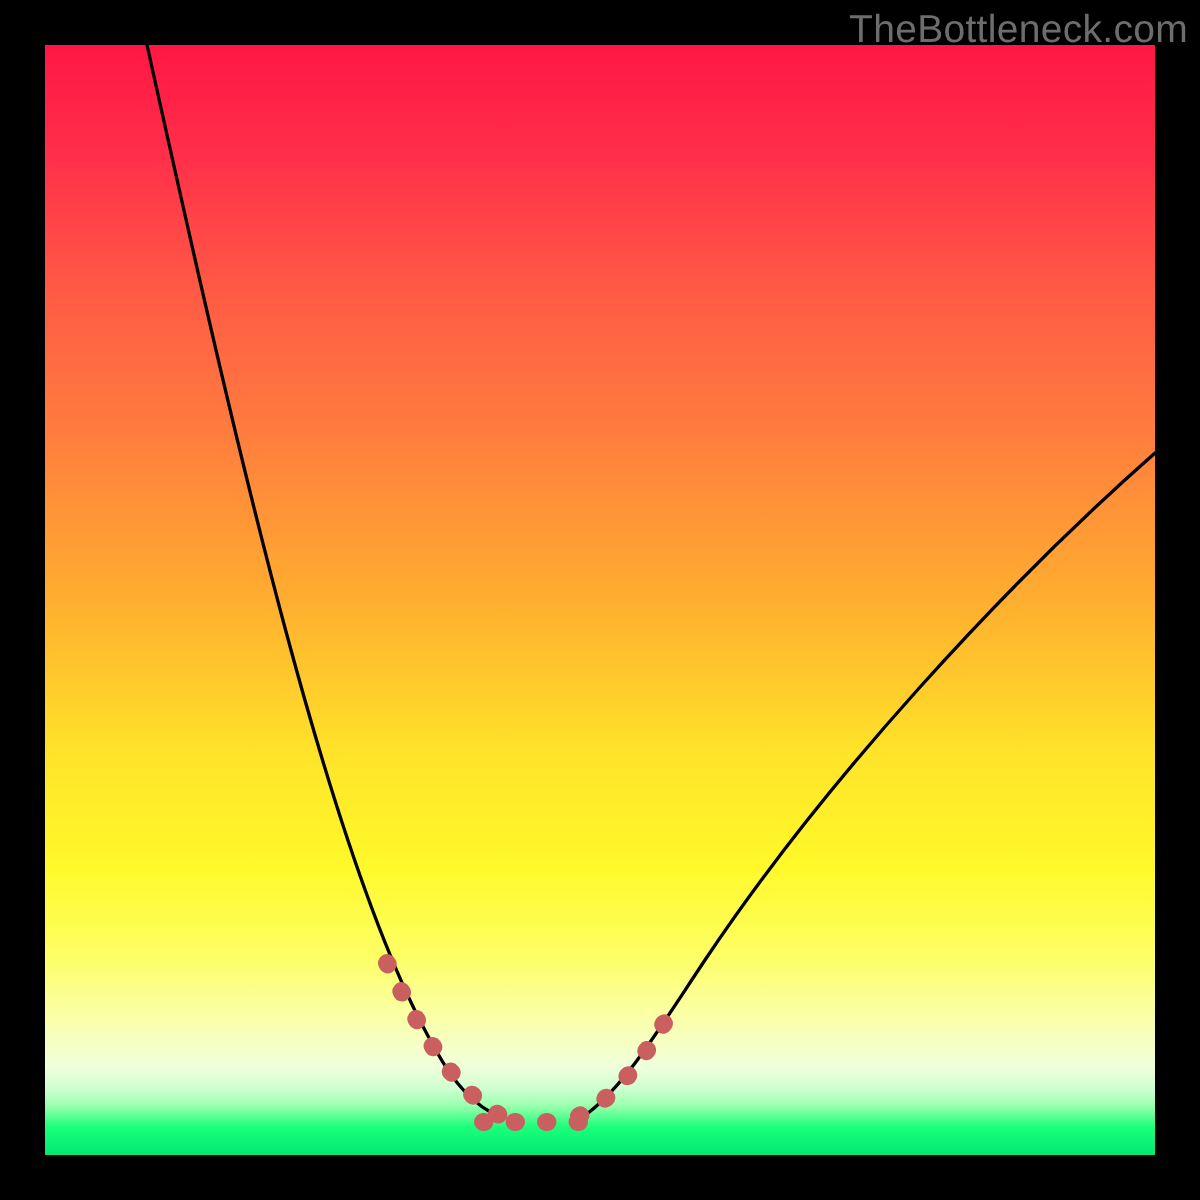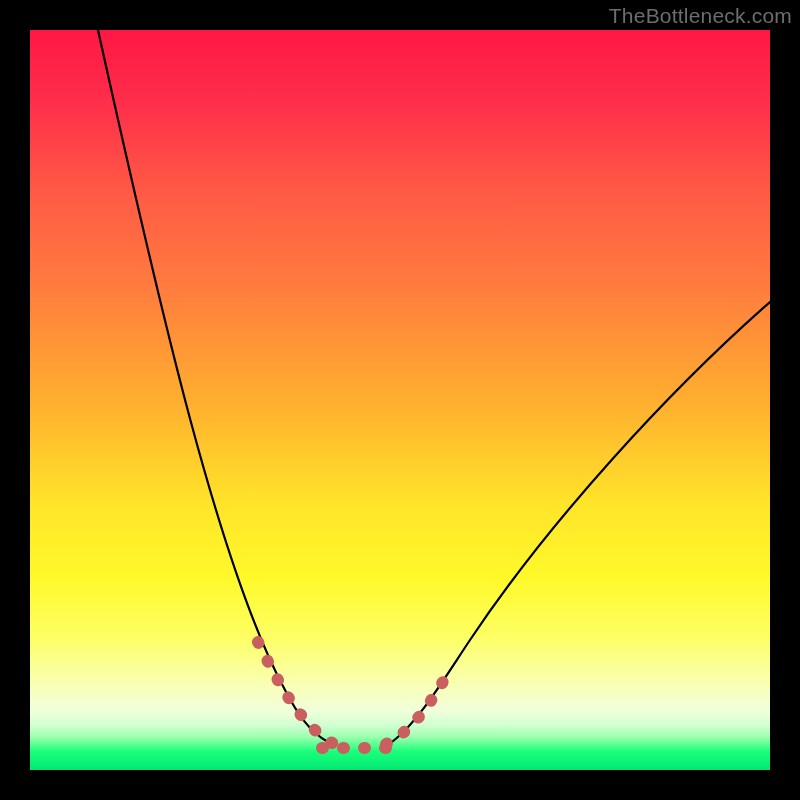"TheBottleneck.com" .watermark { font-size: 21px -> 26px }
